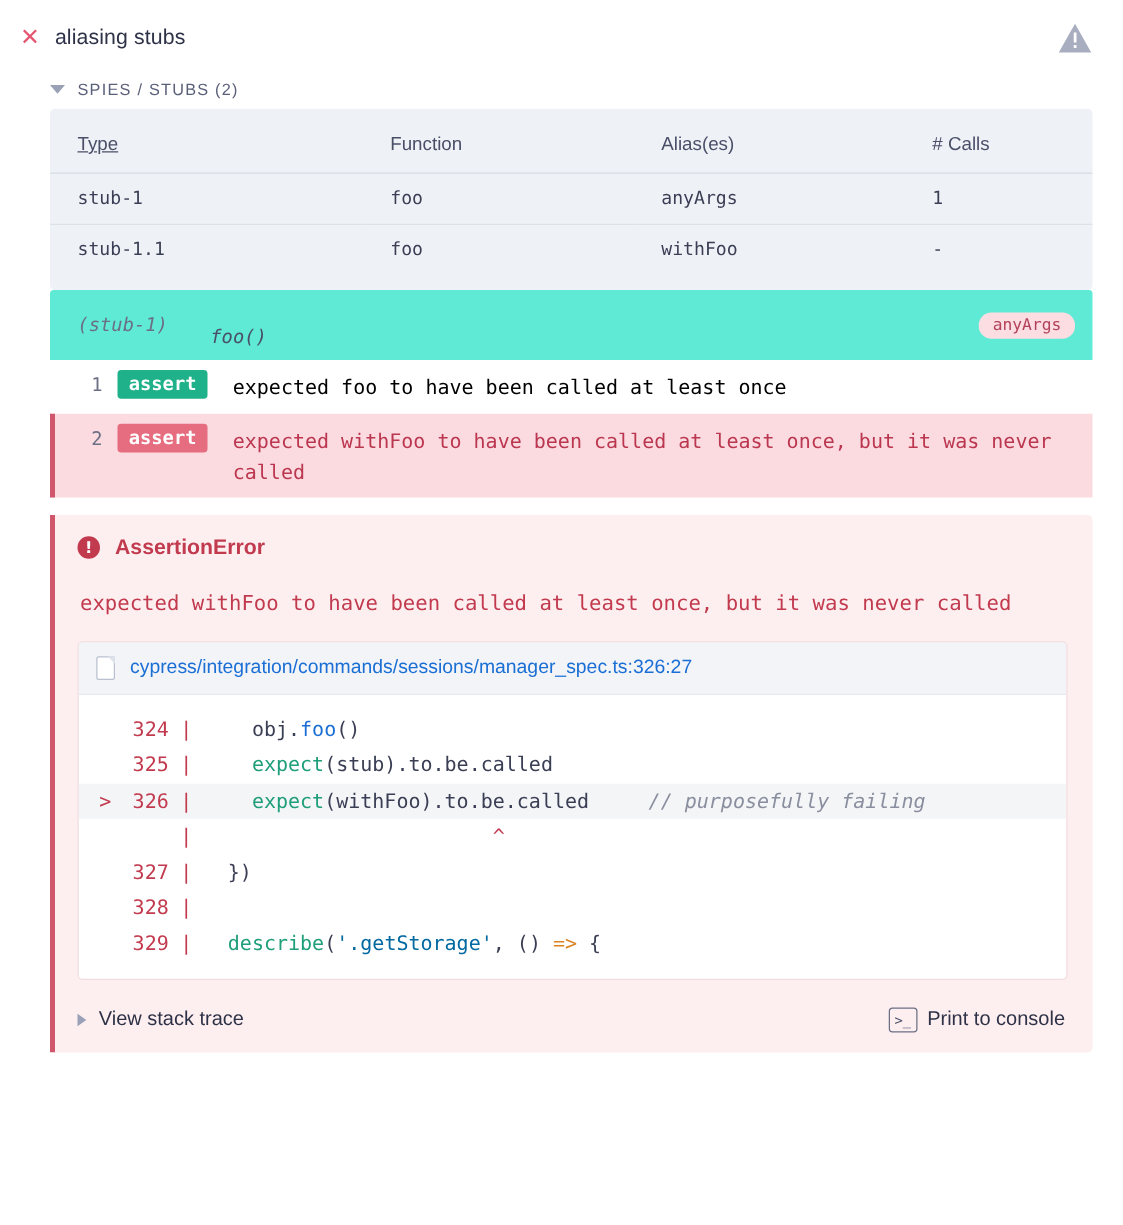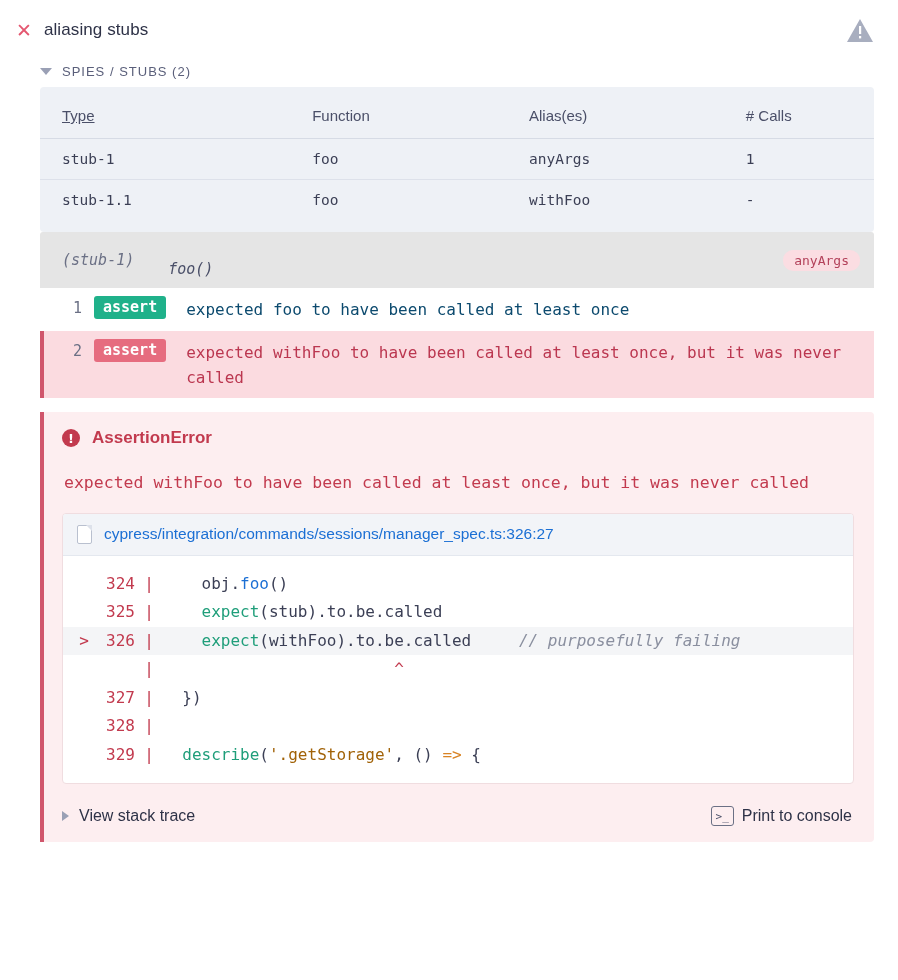"(stub-1)" .cmd-header { background: #e5e5e5 -> #5eead4 }
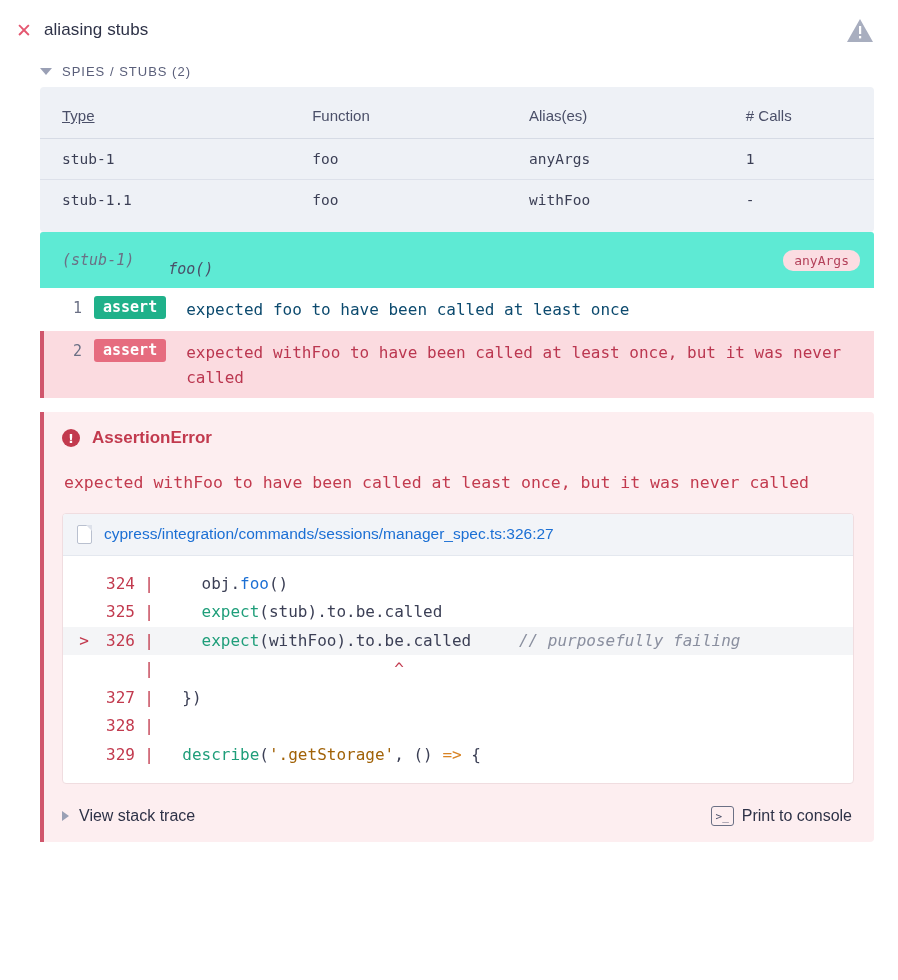"expected foo to have been" .log-msg.pass { color: #0c4a6e -> #000000 }
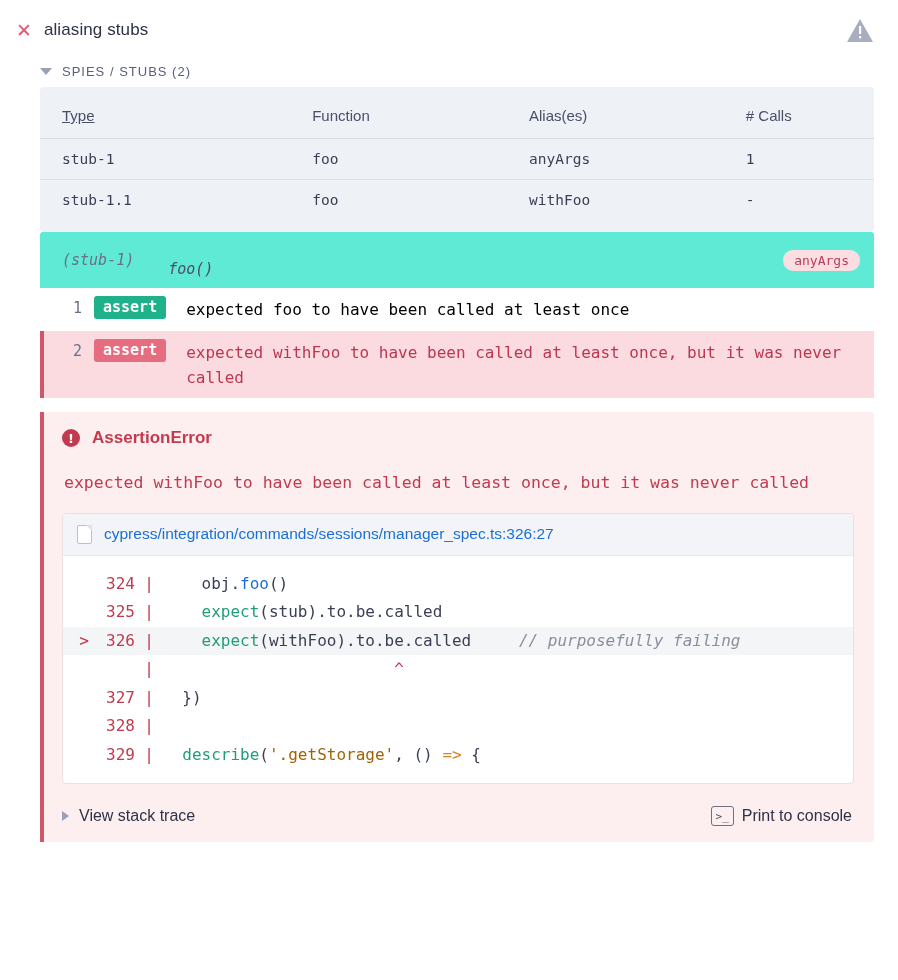"'.getStorage'" .str { color: #a16207 -> #0369a1 }
